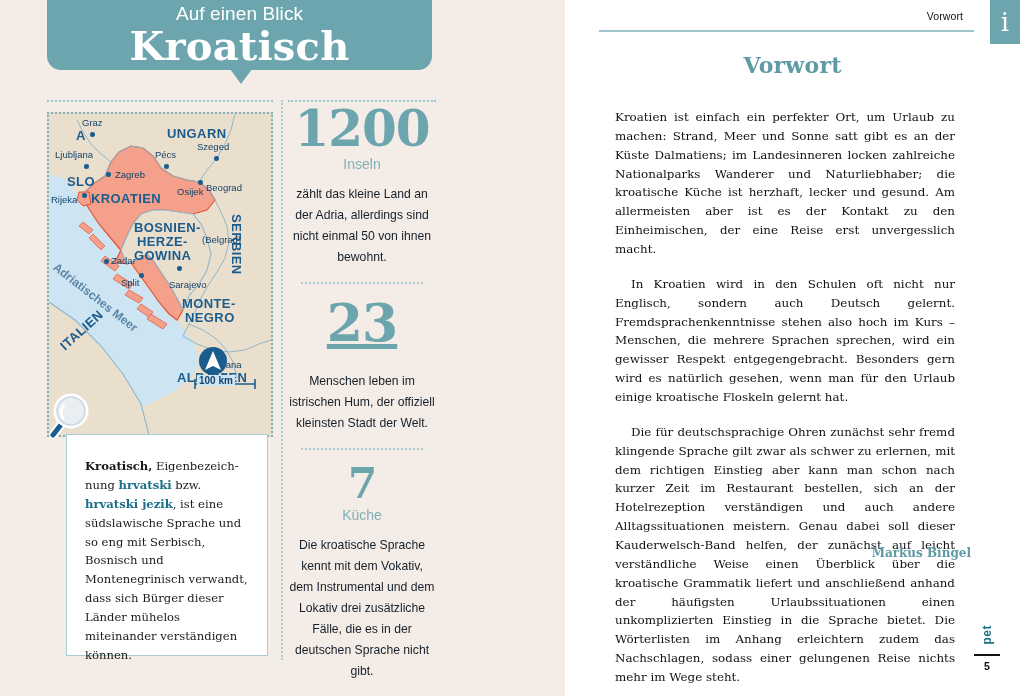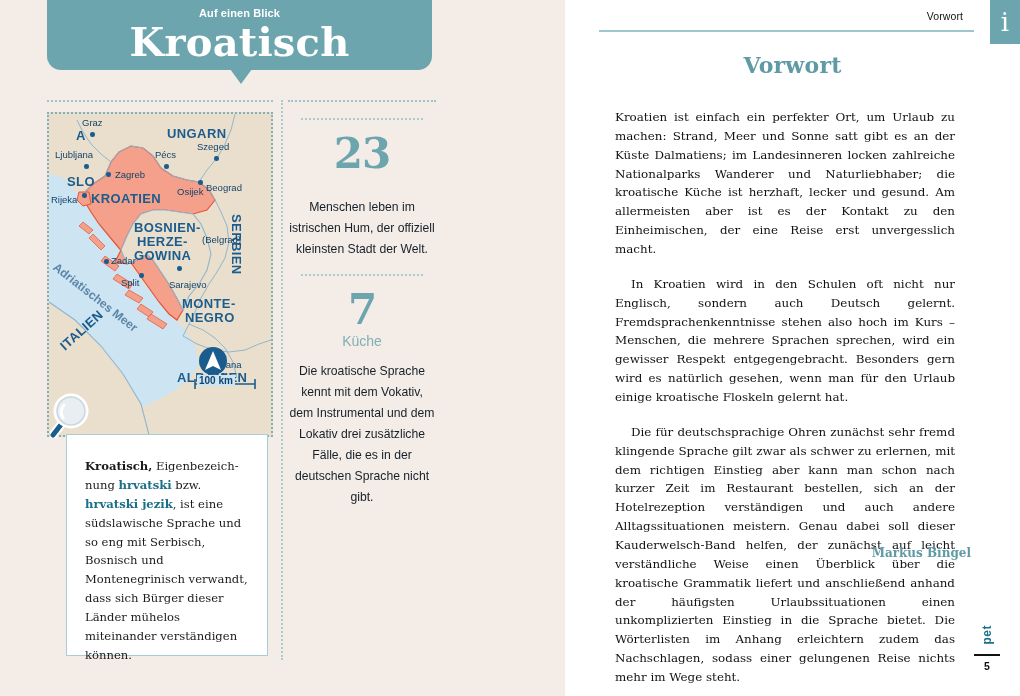"Auf einen Blick" .bubble .kicker { font-size: 11px -> 19px; font-weight: 700 -> 400 }
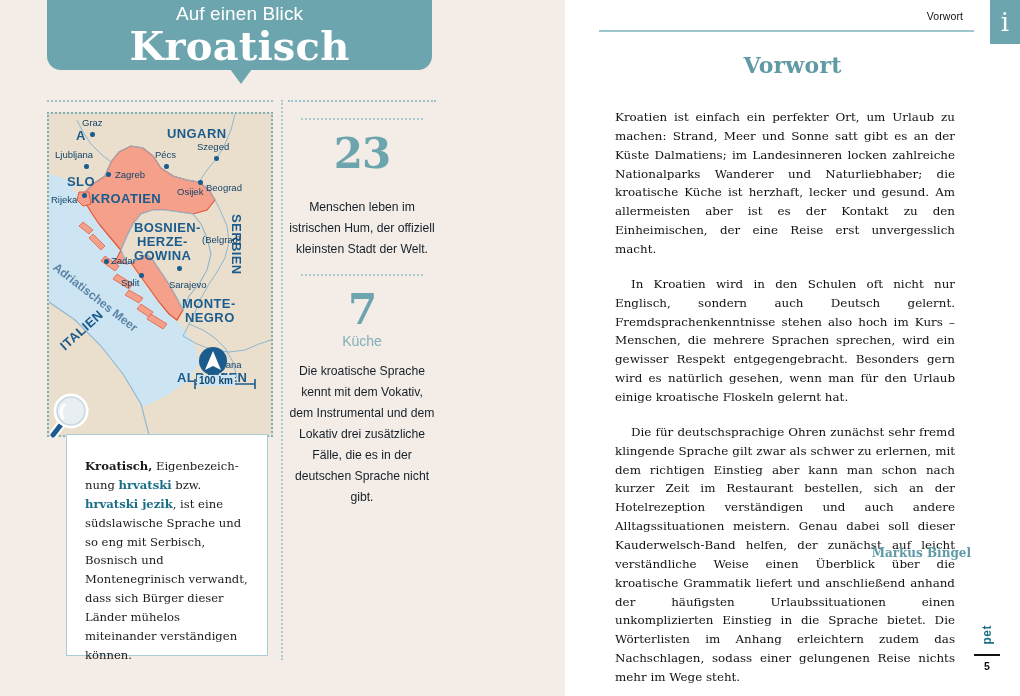"1200" div { html: none -> <div> <div>1200</div> <div>Inseln</div> <div>zählt das kleine Land an der Adria, allerdings sind nicht einmal 50 von ihnen bewohnt.</div> </div> }
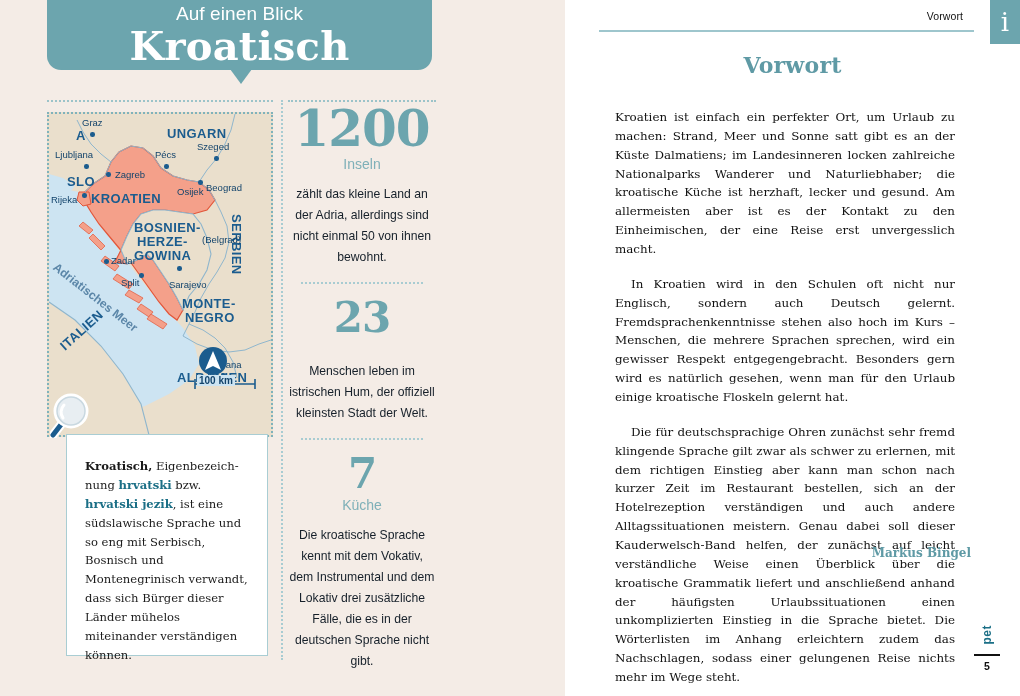"23" .stat-23 { font-size: 42px -> 52px; text-decoration: none -> underline }
